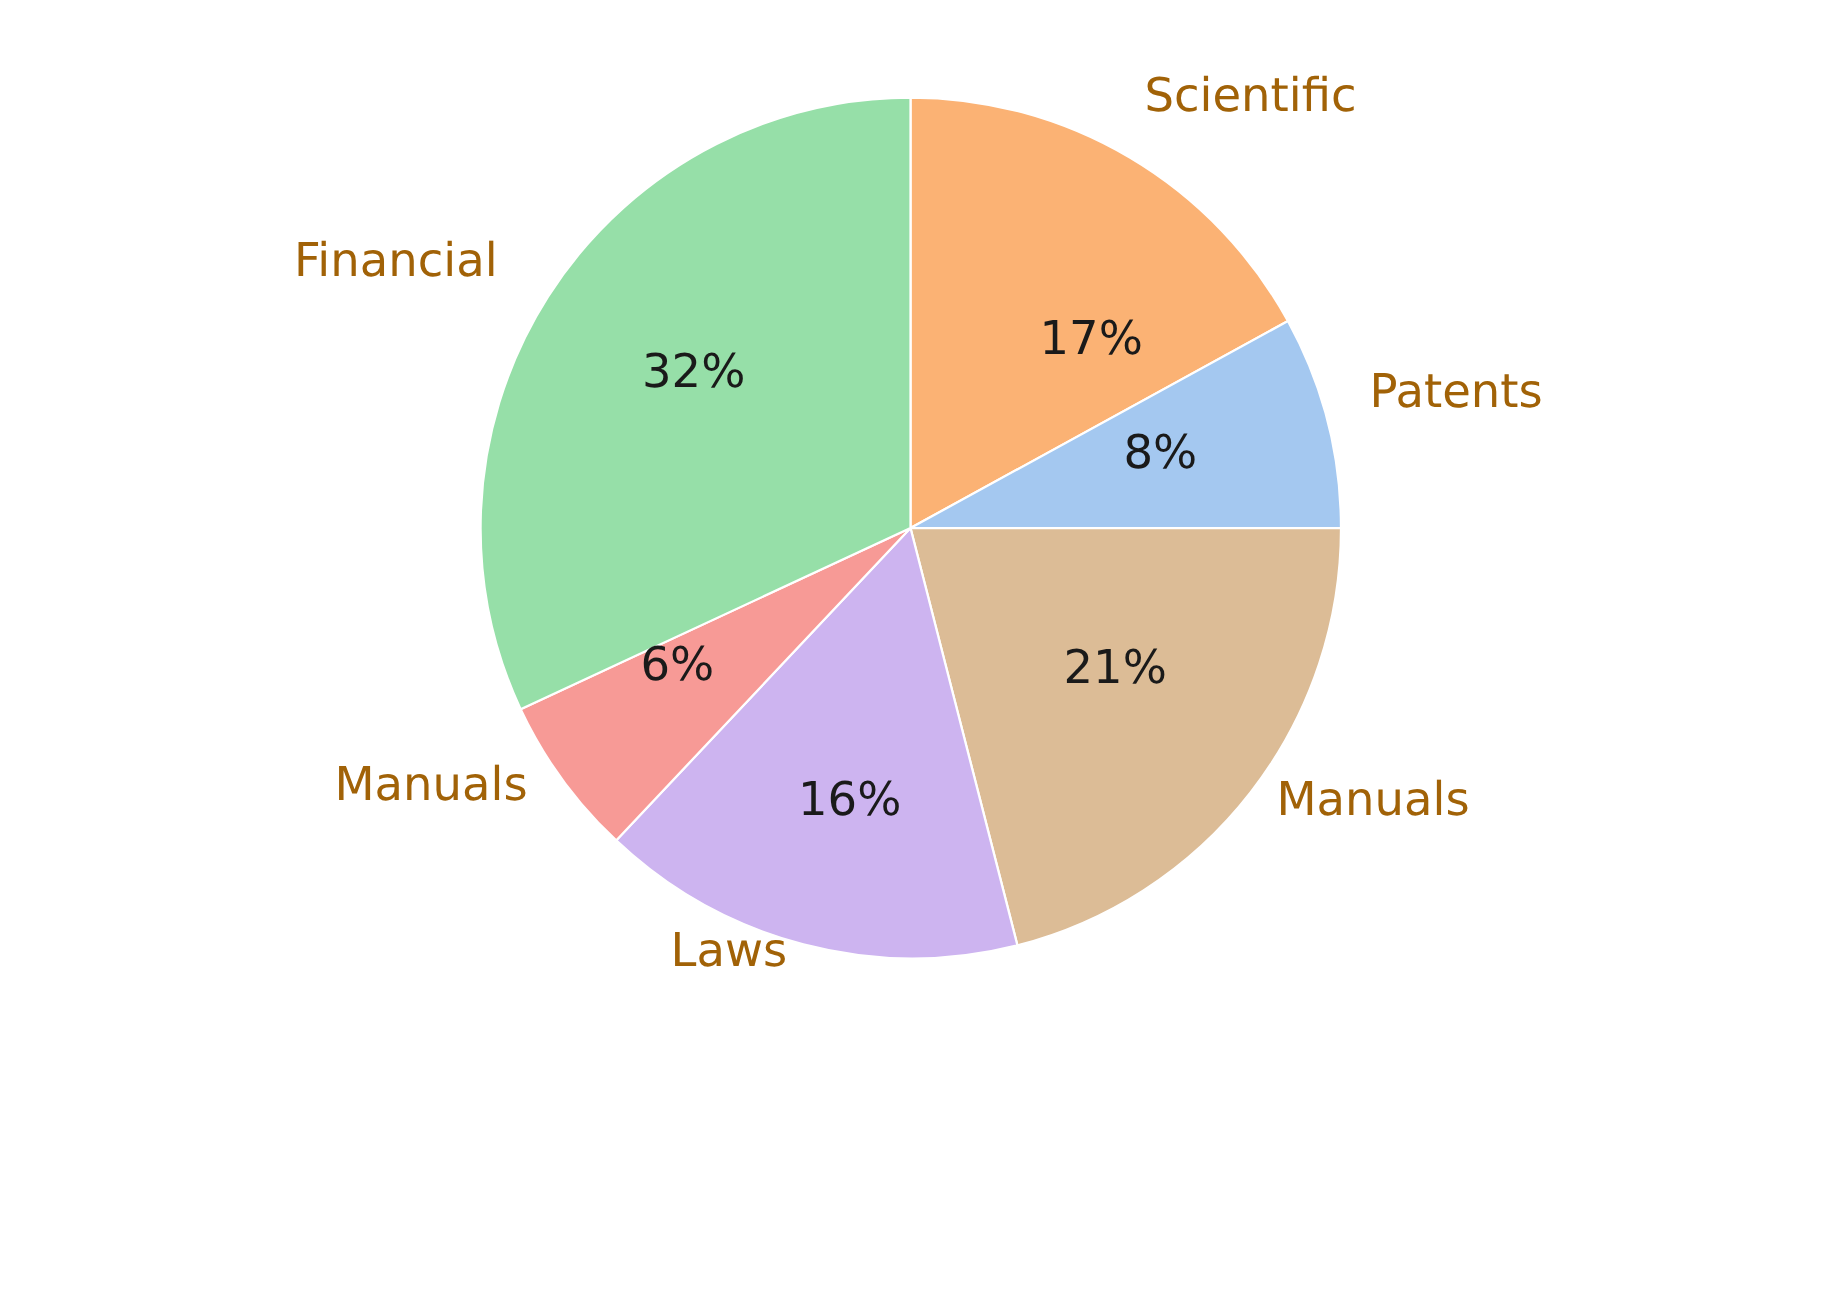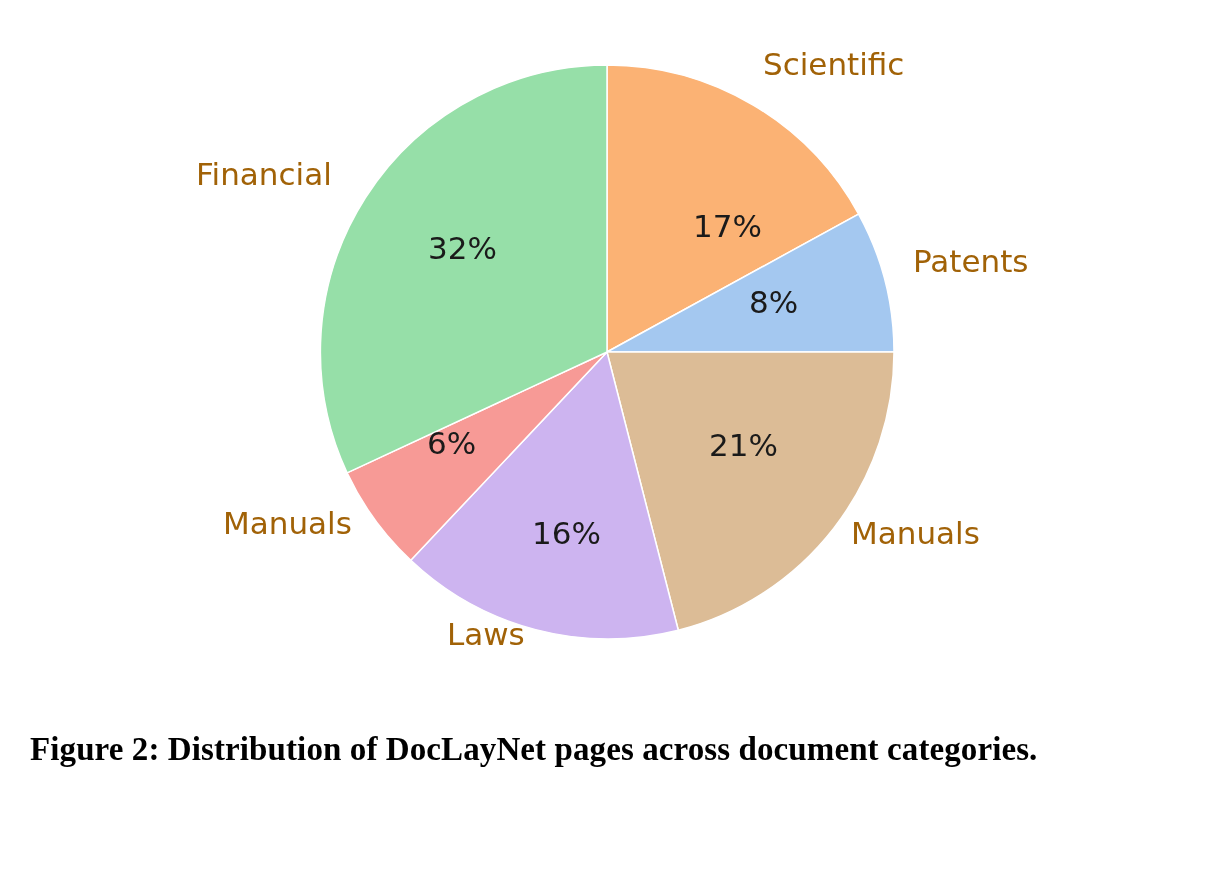"Figure 2: Distribution of DocLayNet" div { html: <div>Figure 2: Distribution of DocLayNet pages across document categories.</div> -> none }
